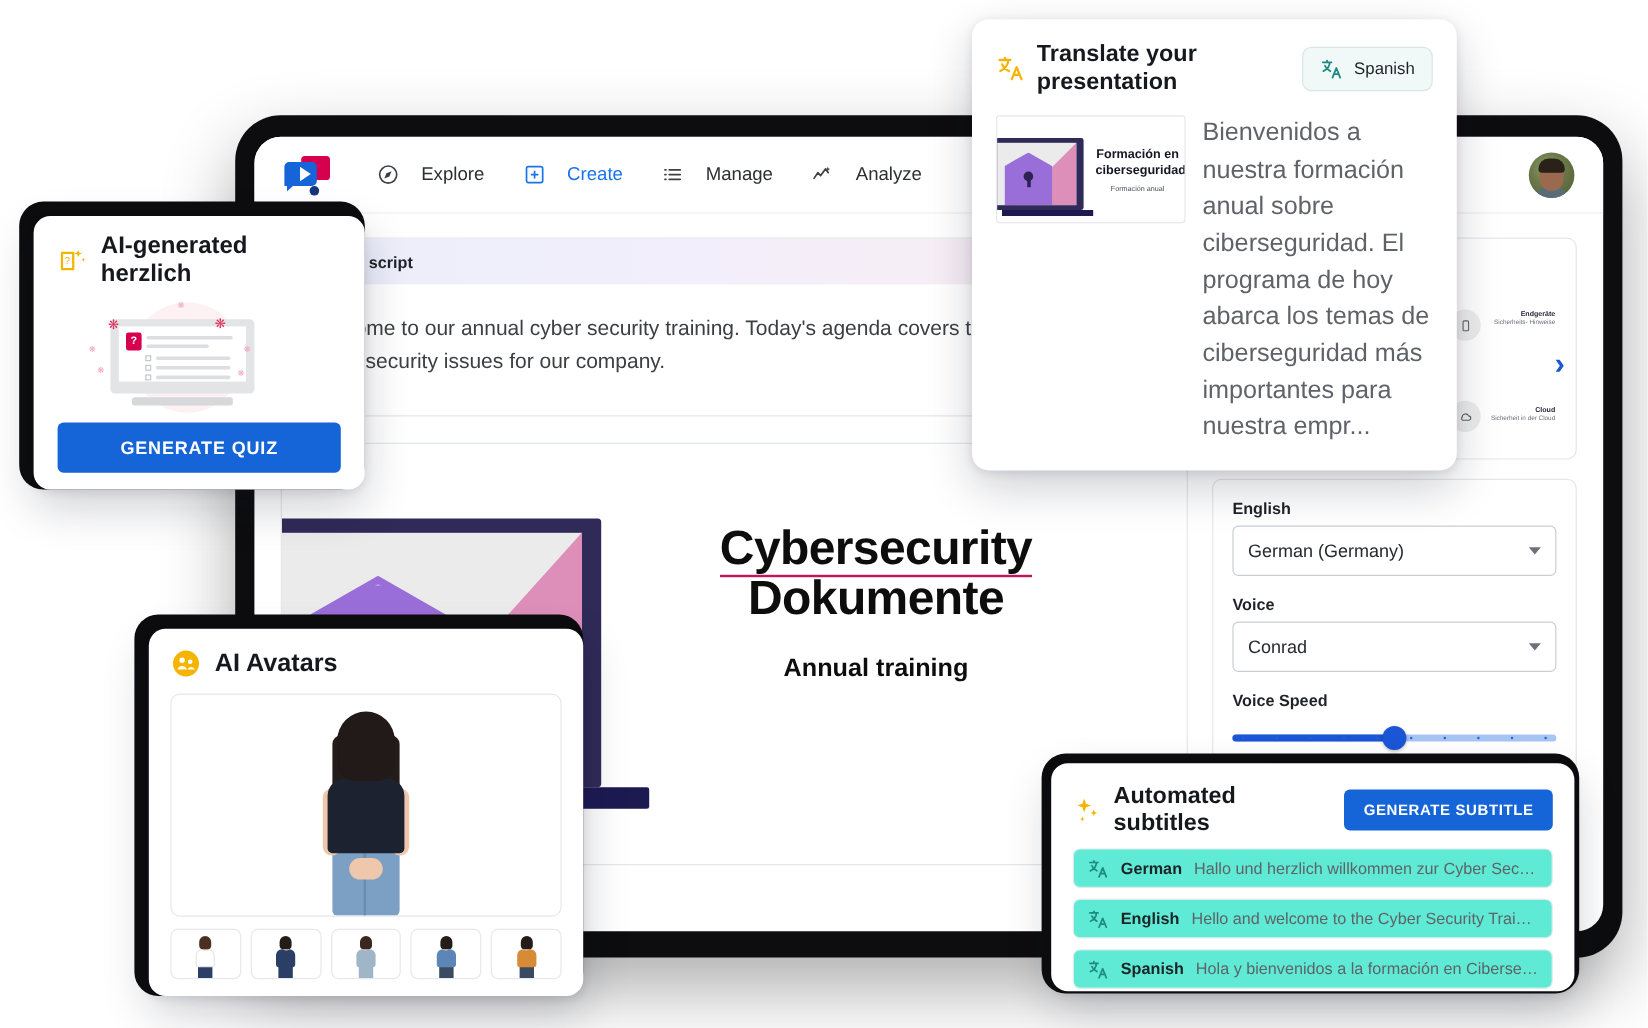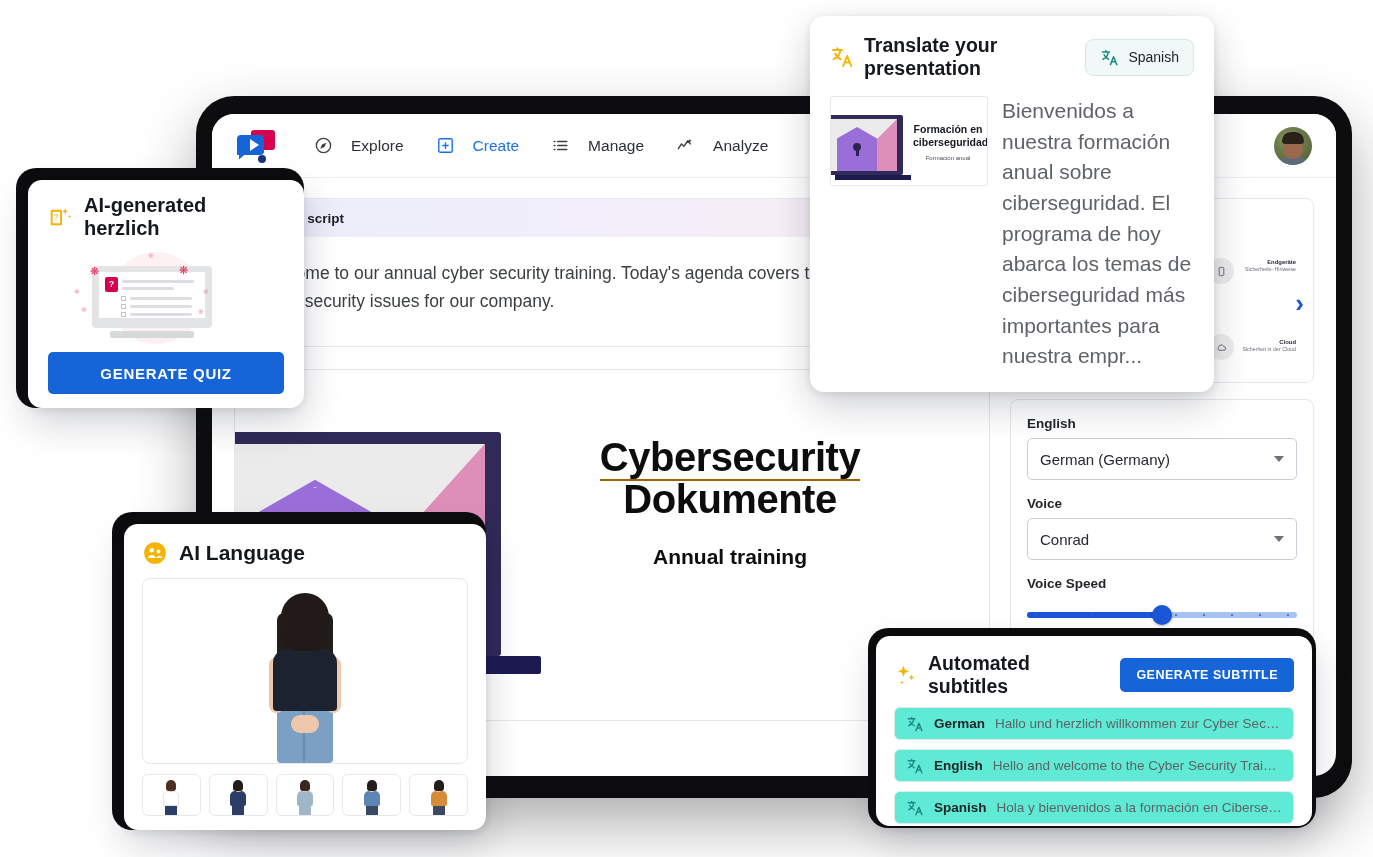"Cybersecurity" .slide-title .u { border-bottom: 2px solid #a16207 -> 2px solid #be185d }
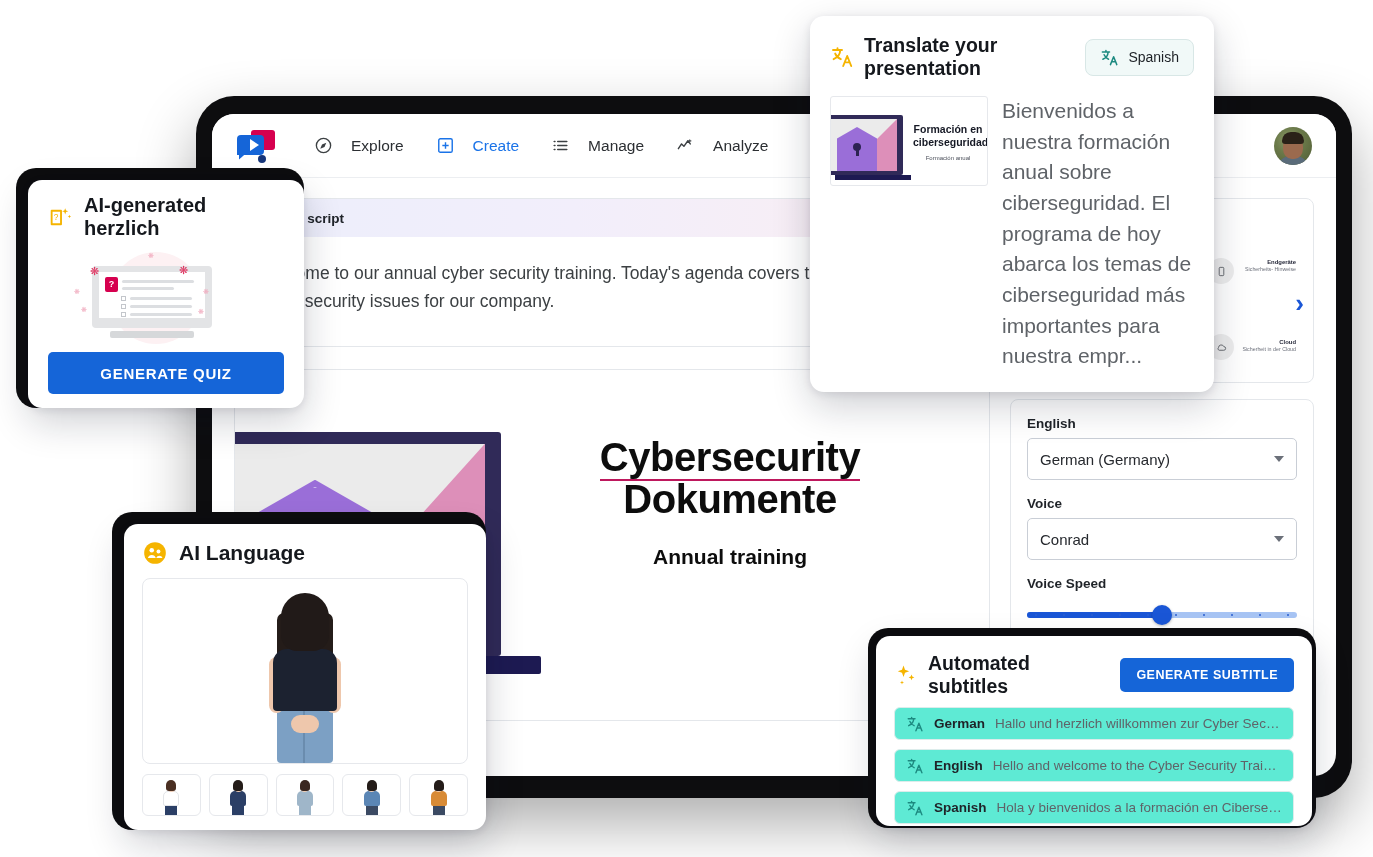"AI Language" div.av-title { text: Language -> Avatars }
